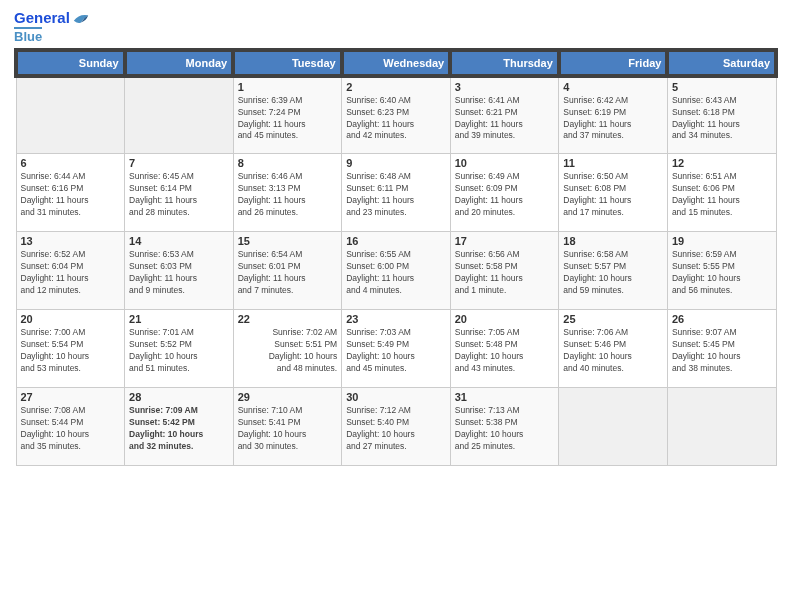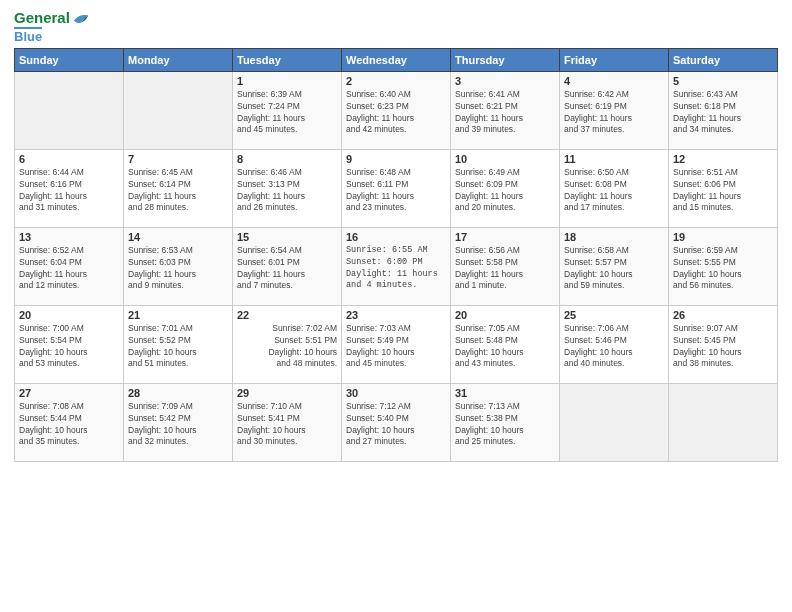"General" span { color: #15803d -> #1d4ed8 }
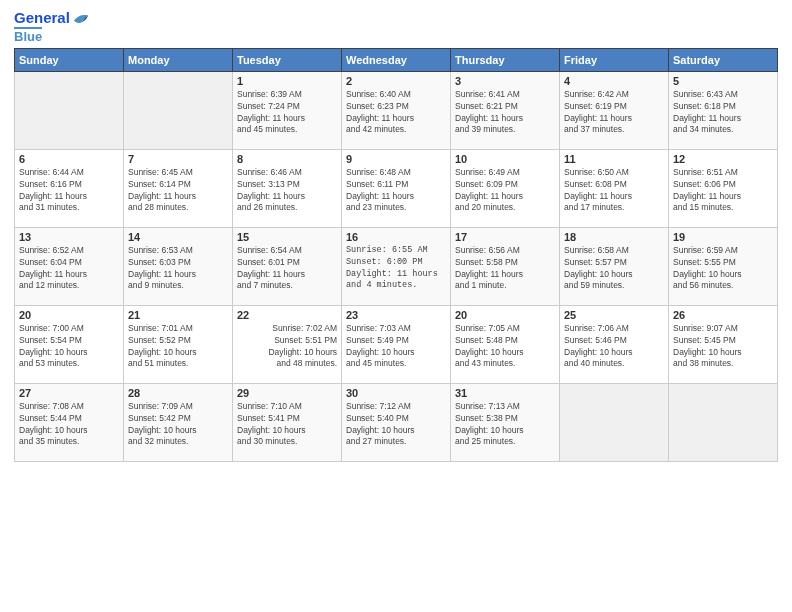"Sunday" thead tr th { border: 1px solid #404040 -> 4px solid #404040; text-align: left -> right }
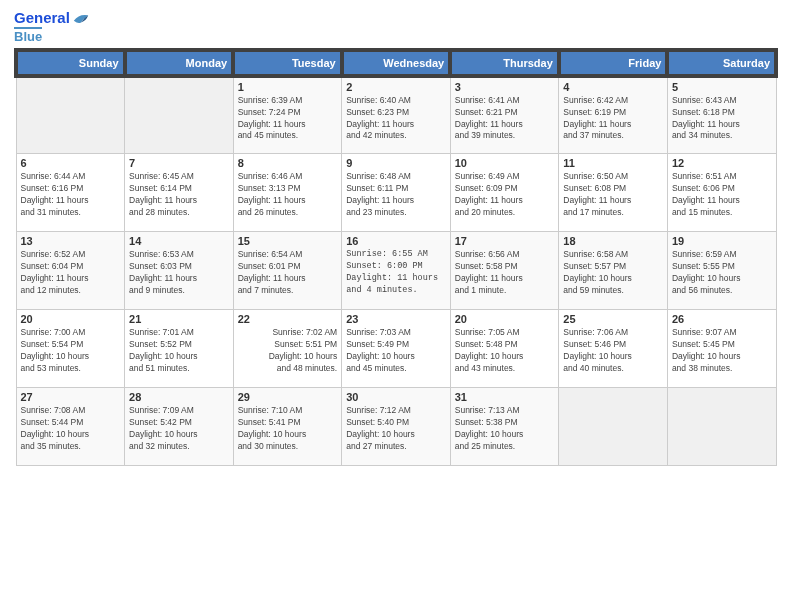"Sunrise: 6:55 AM" div.day-info { font-family: Liberation Mono, monospace -> none }
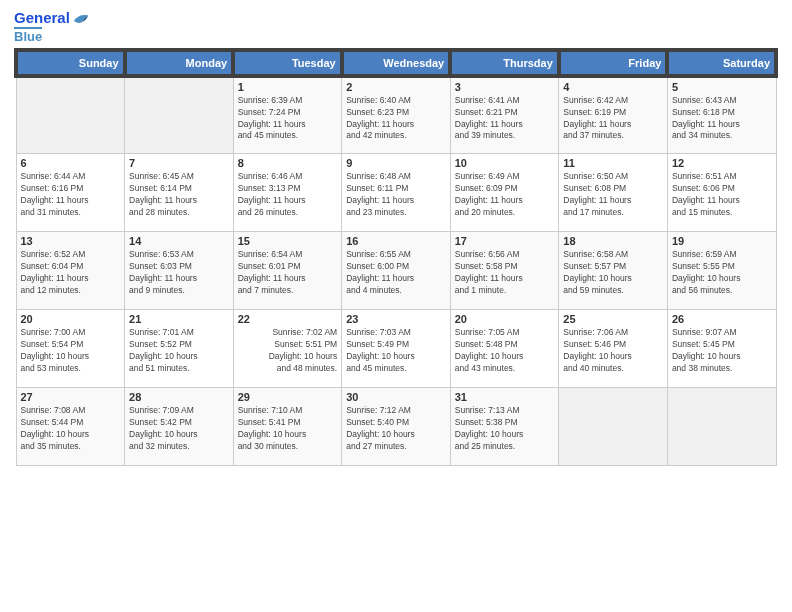"Sunrise: 7:09 AM" div.day-info { font-weight: none -> bold }
